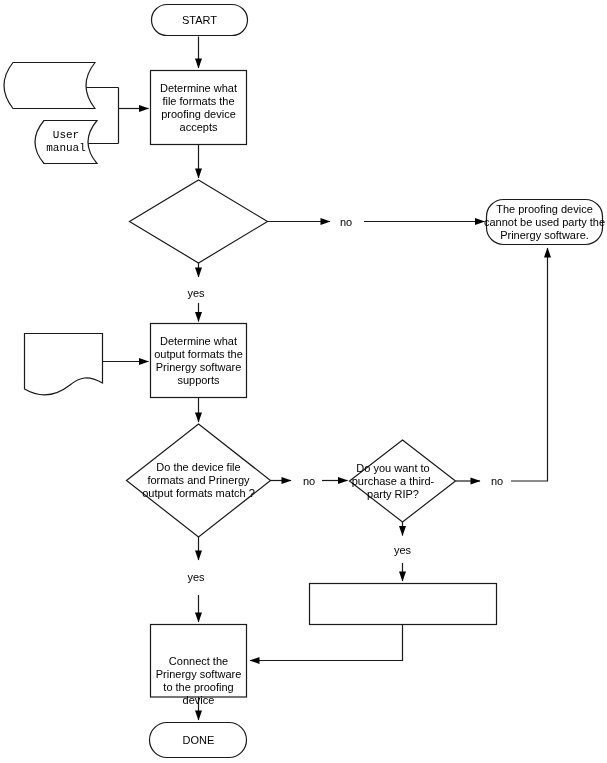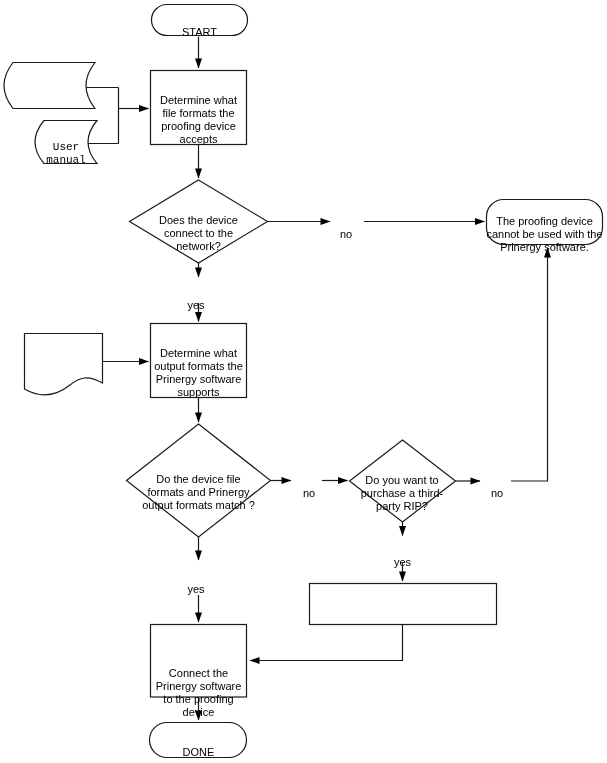"START" .lbl { margin-top: 12px -> none }
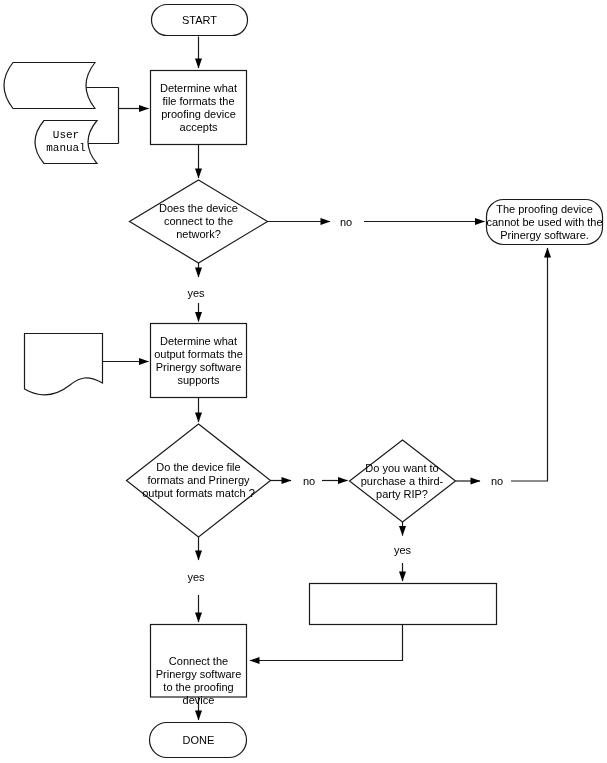"Does the device" div.lbl { html: <div>Does the device connect to the network?</div> -> none }
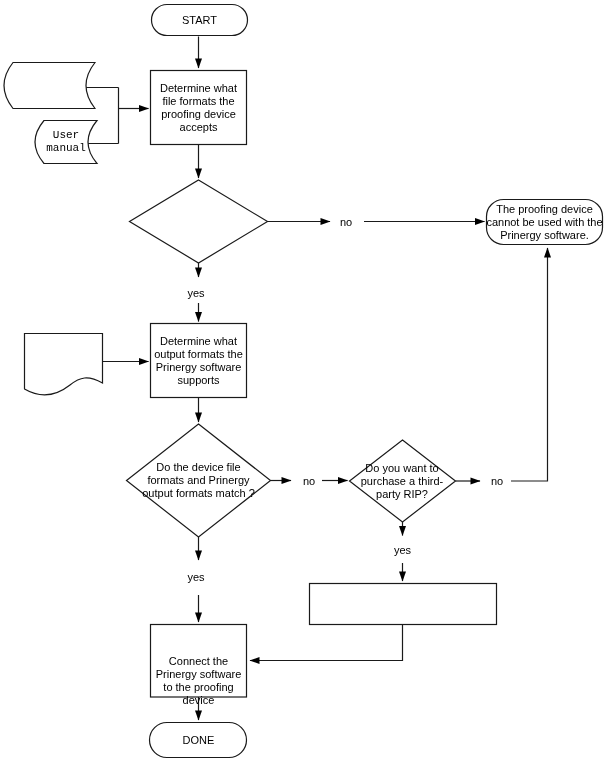"The proofing device" div.lbl { text: with -> party }
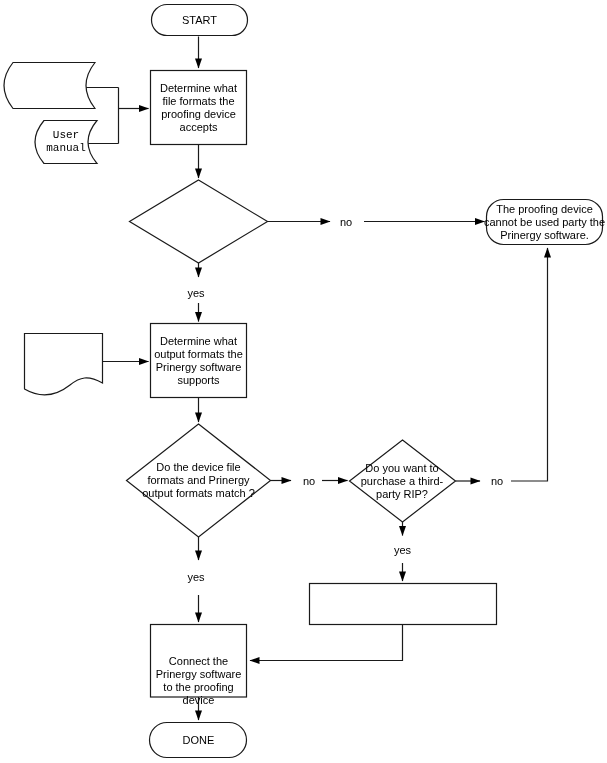"Do you want to" div.lbl { left: 402px -> 393px }
